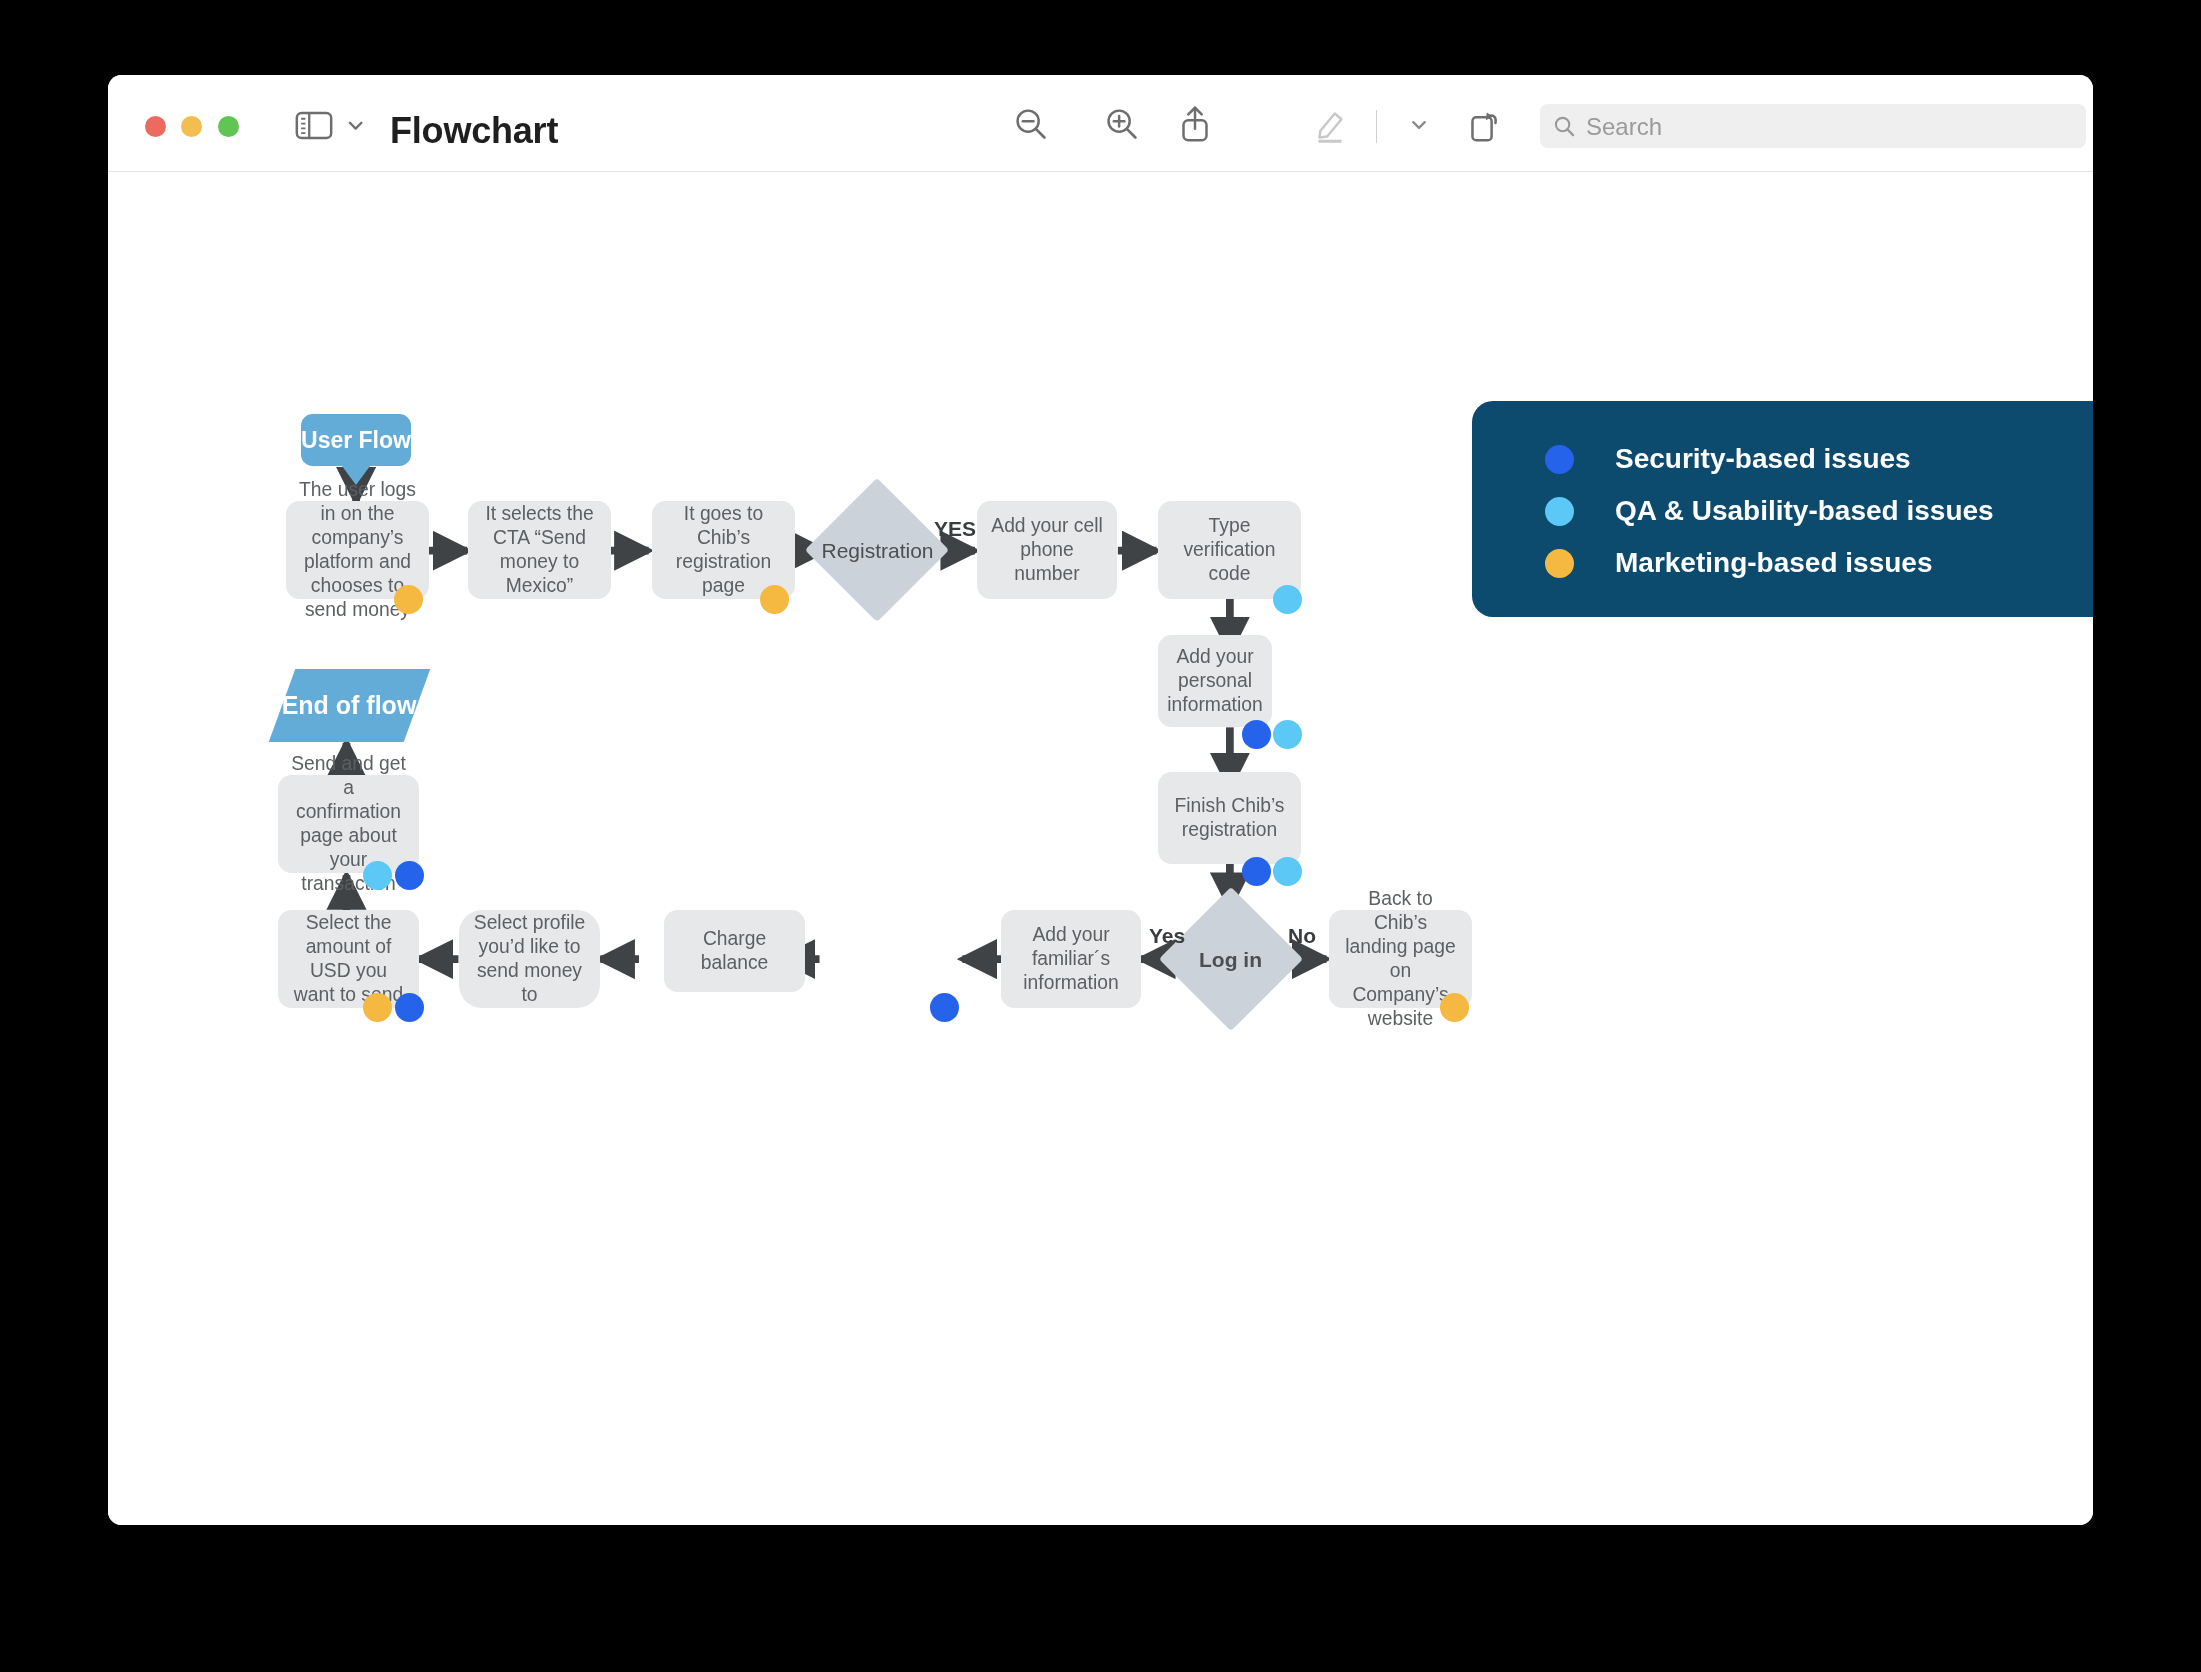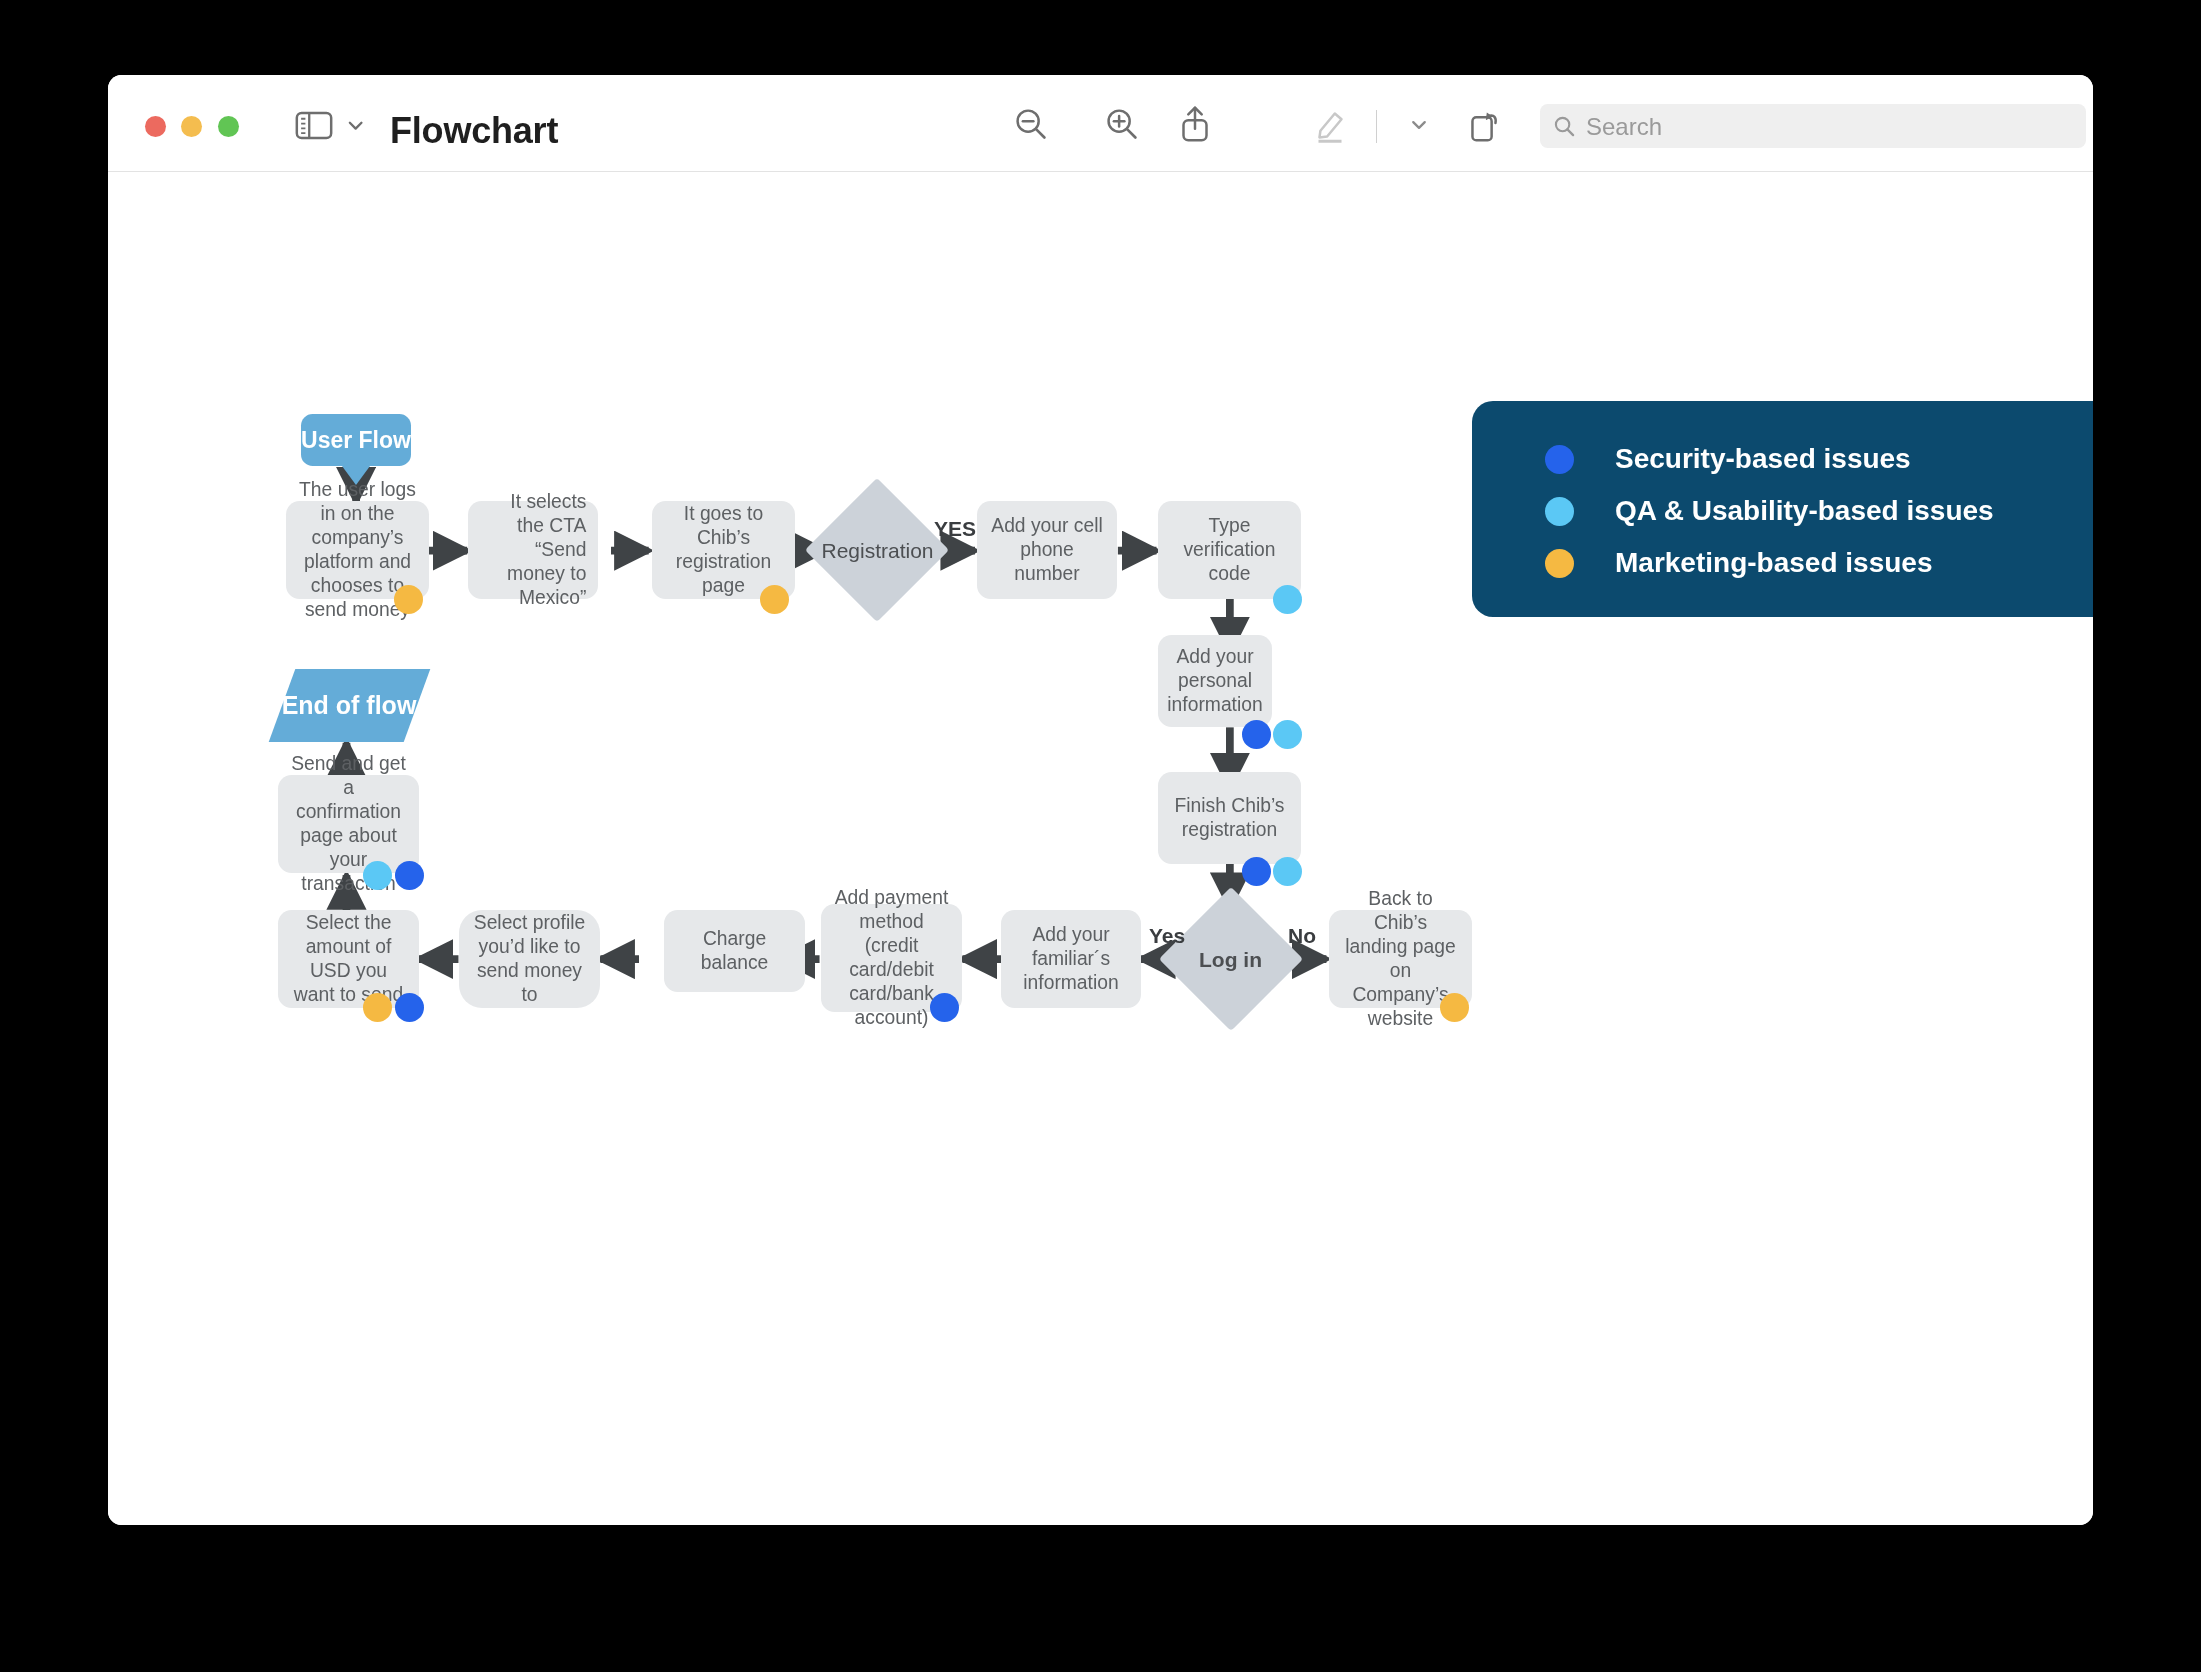"It selects the CTA “Send" div.node { text-align: right -> none; width: 130px -> 143px }
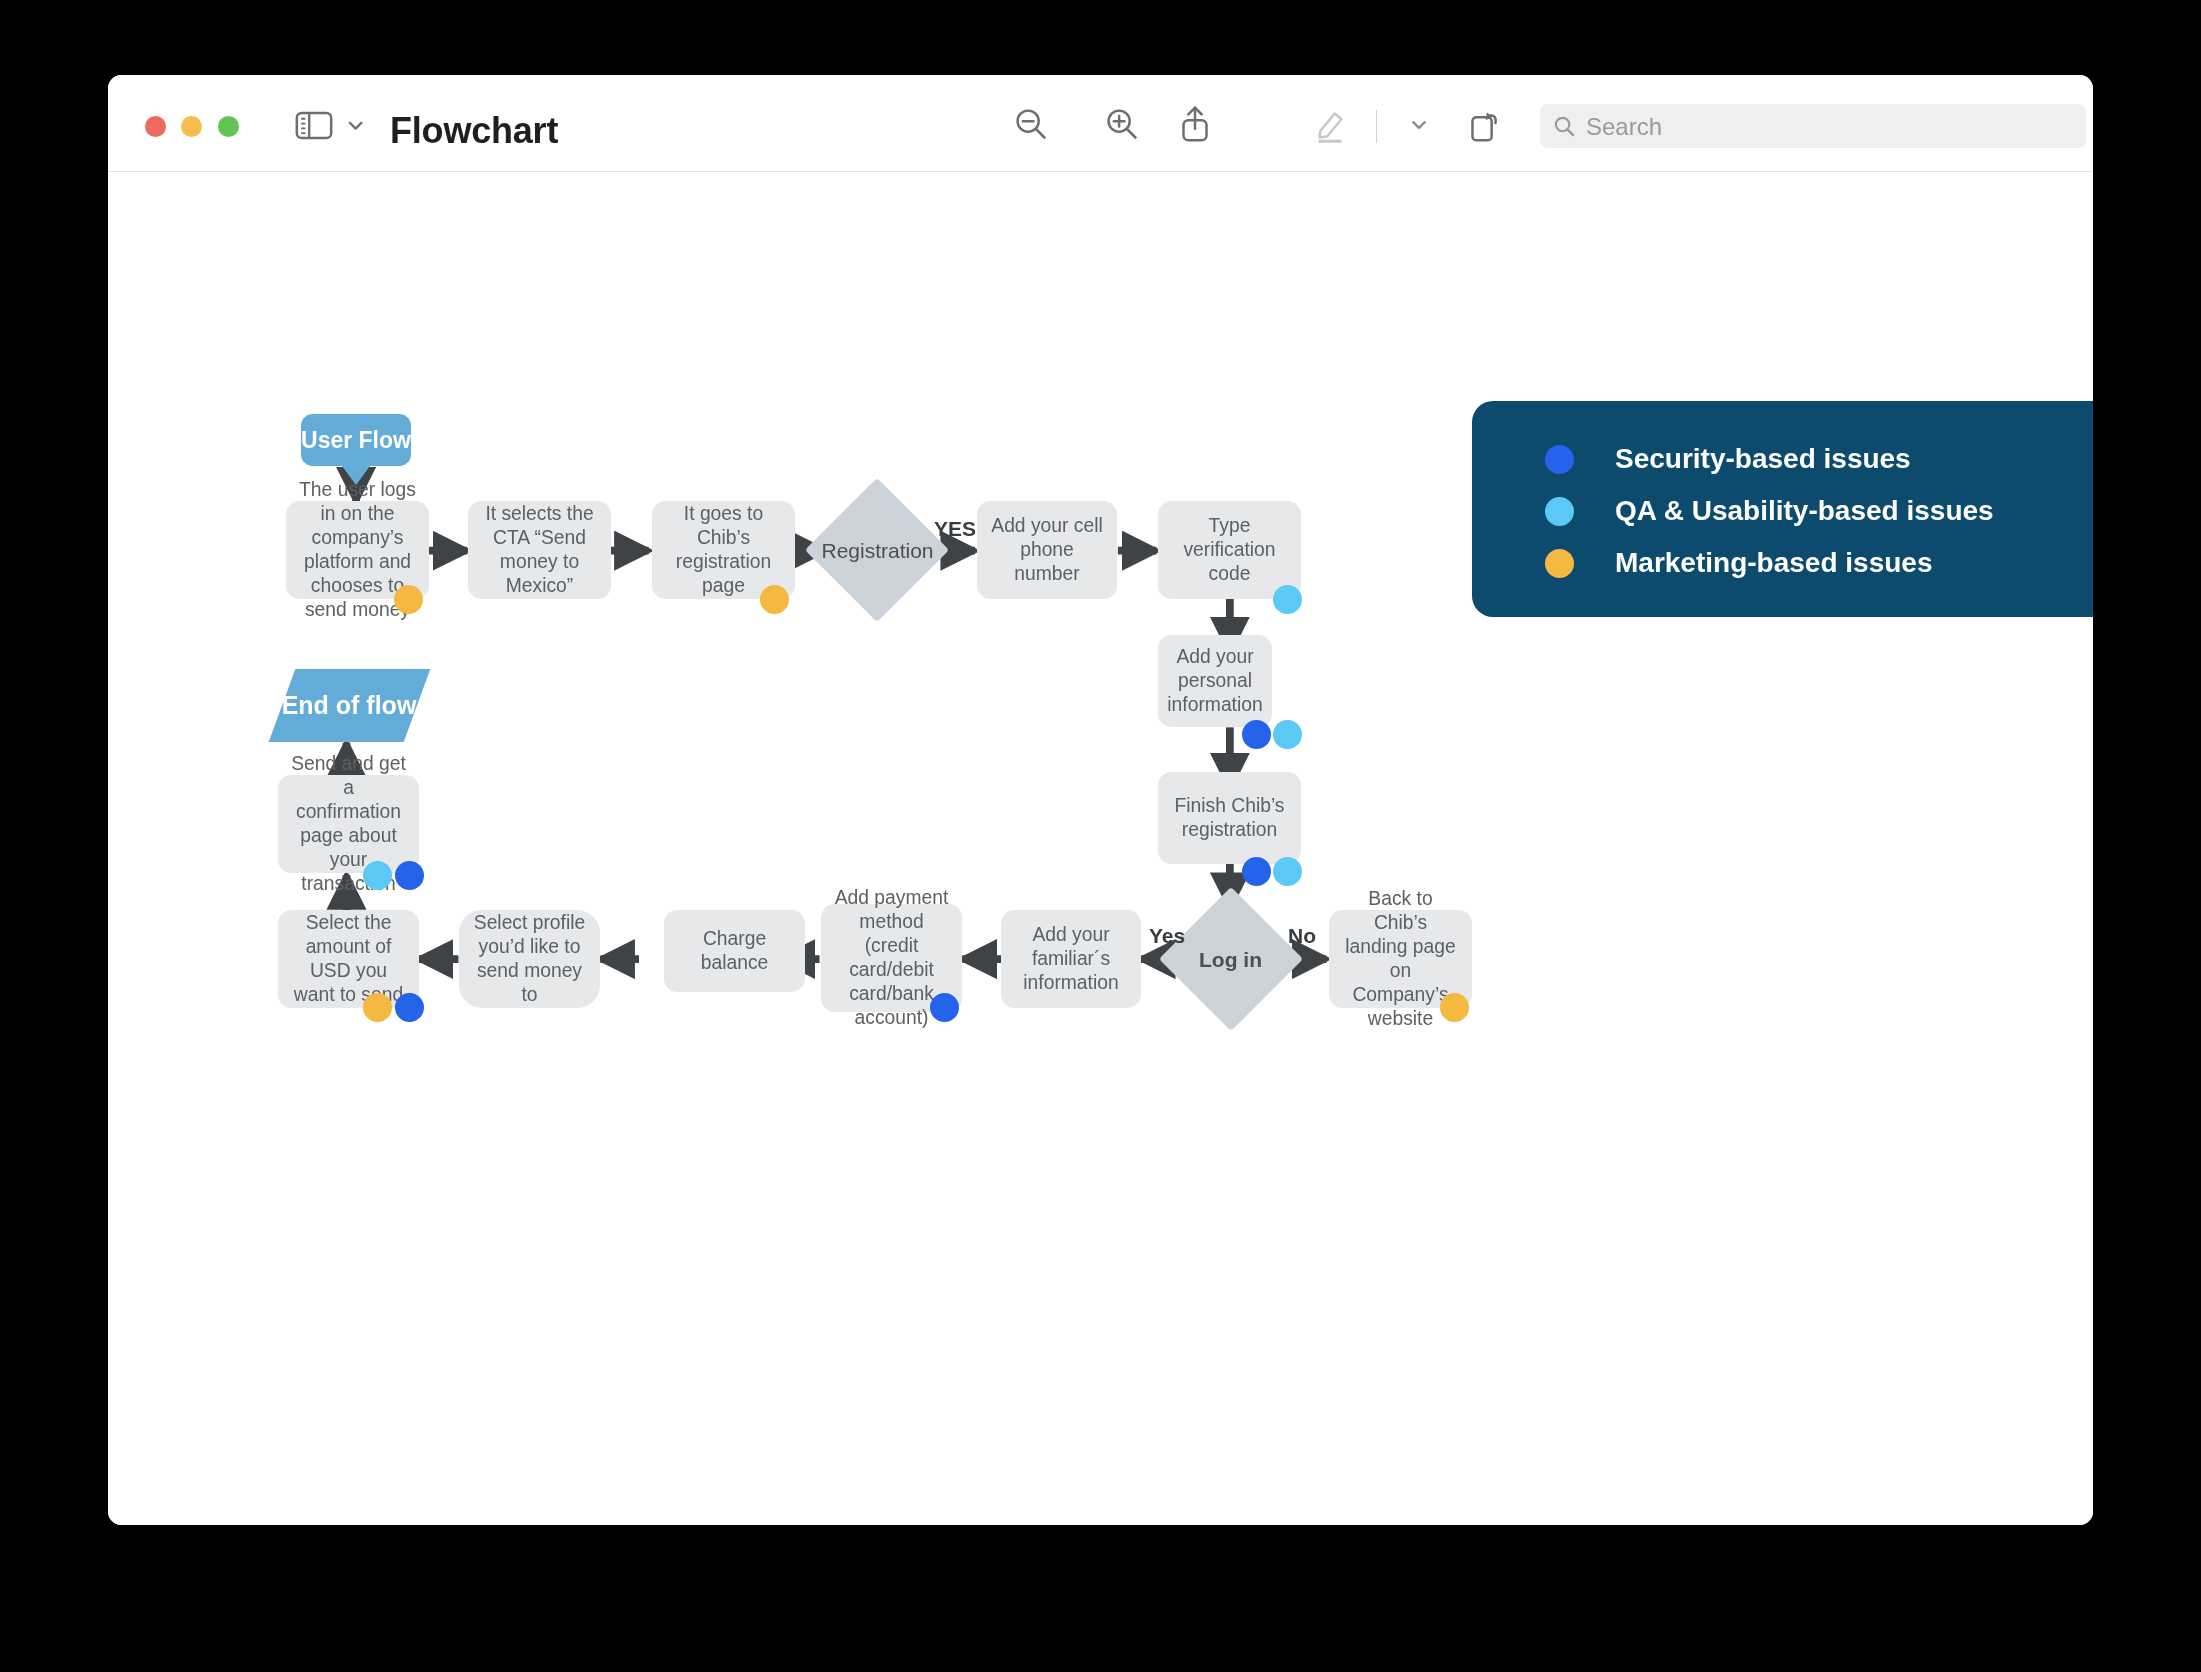"Add payment method (credit card/debit" div.node { html: <div> <span>Add payment method (credit card/debit card/bank account)</span> </div> -> none }
